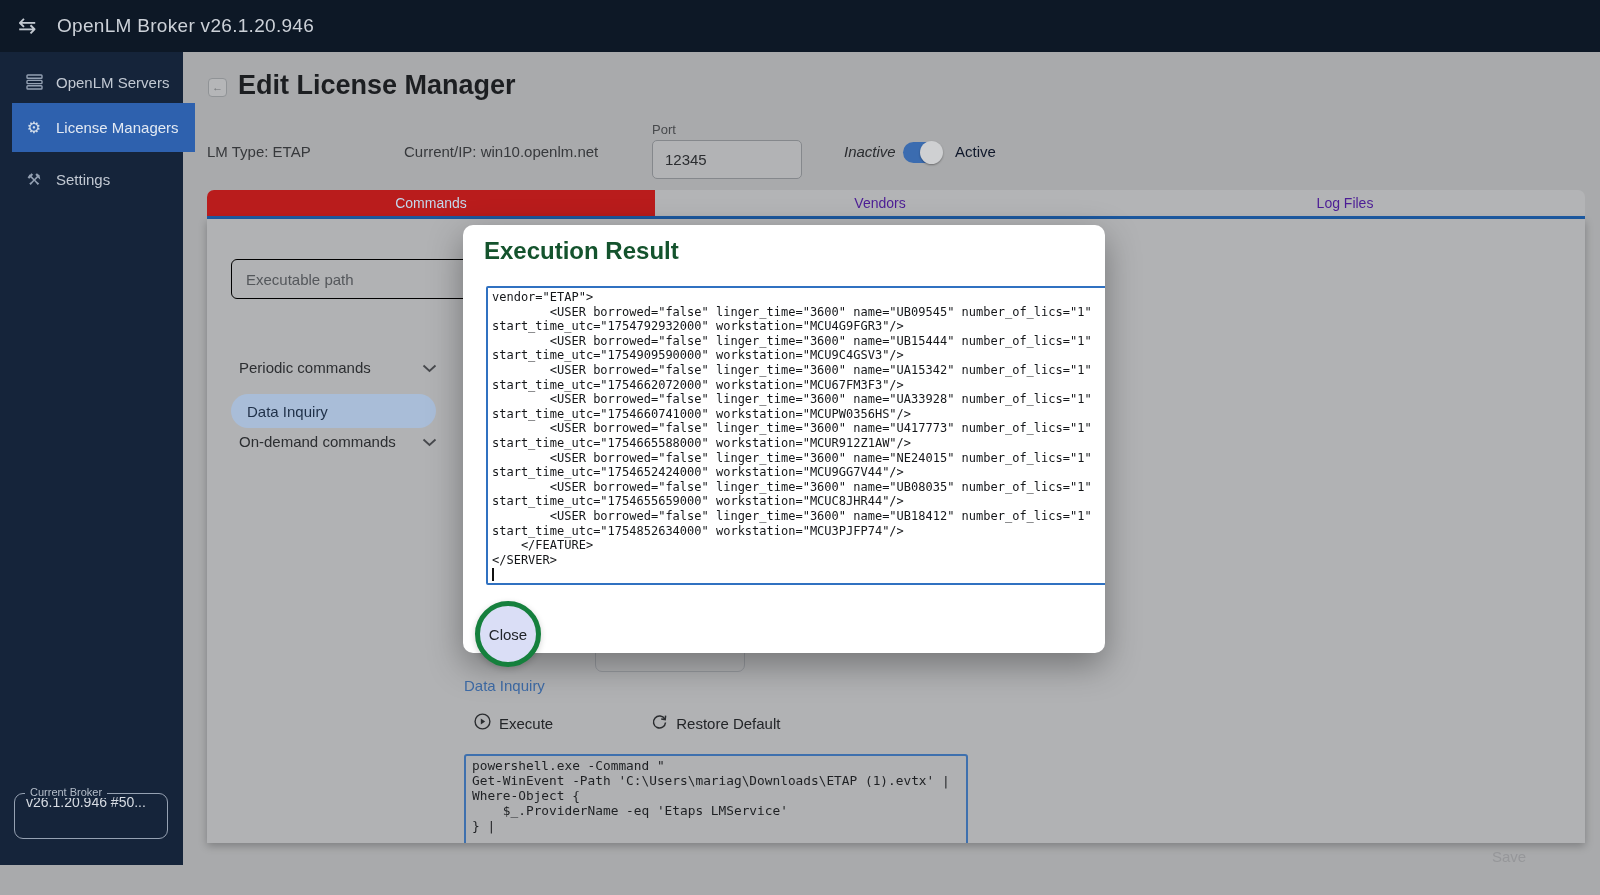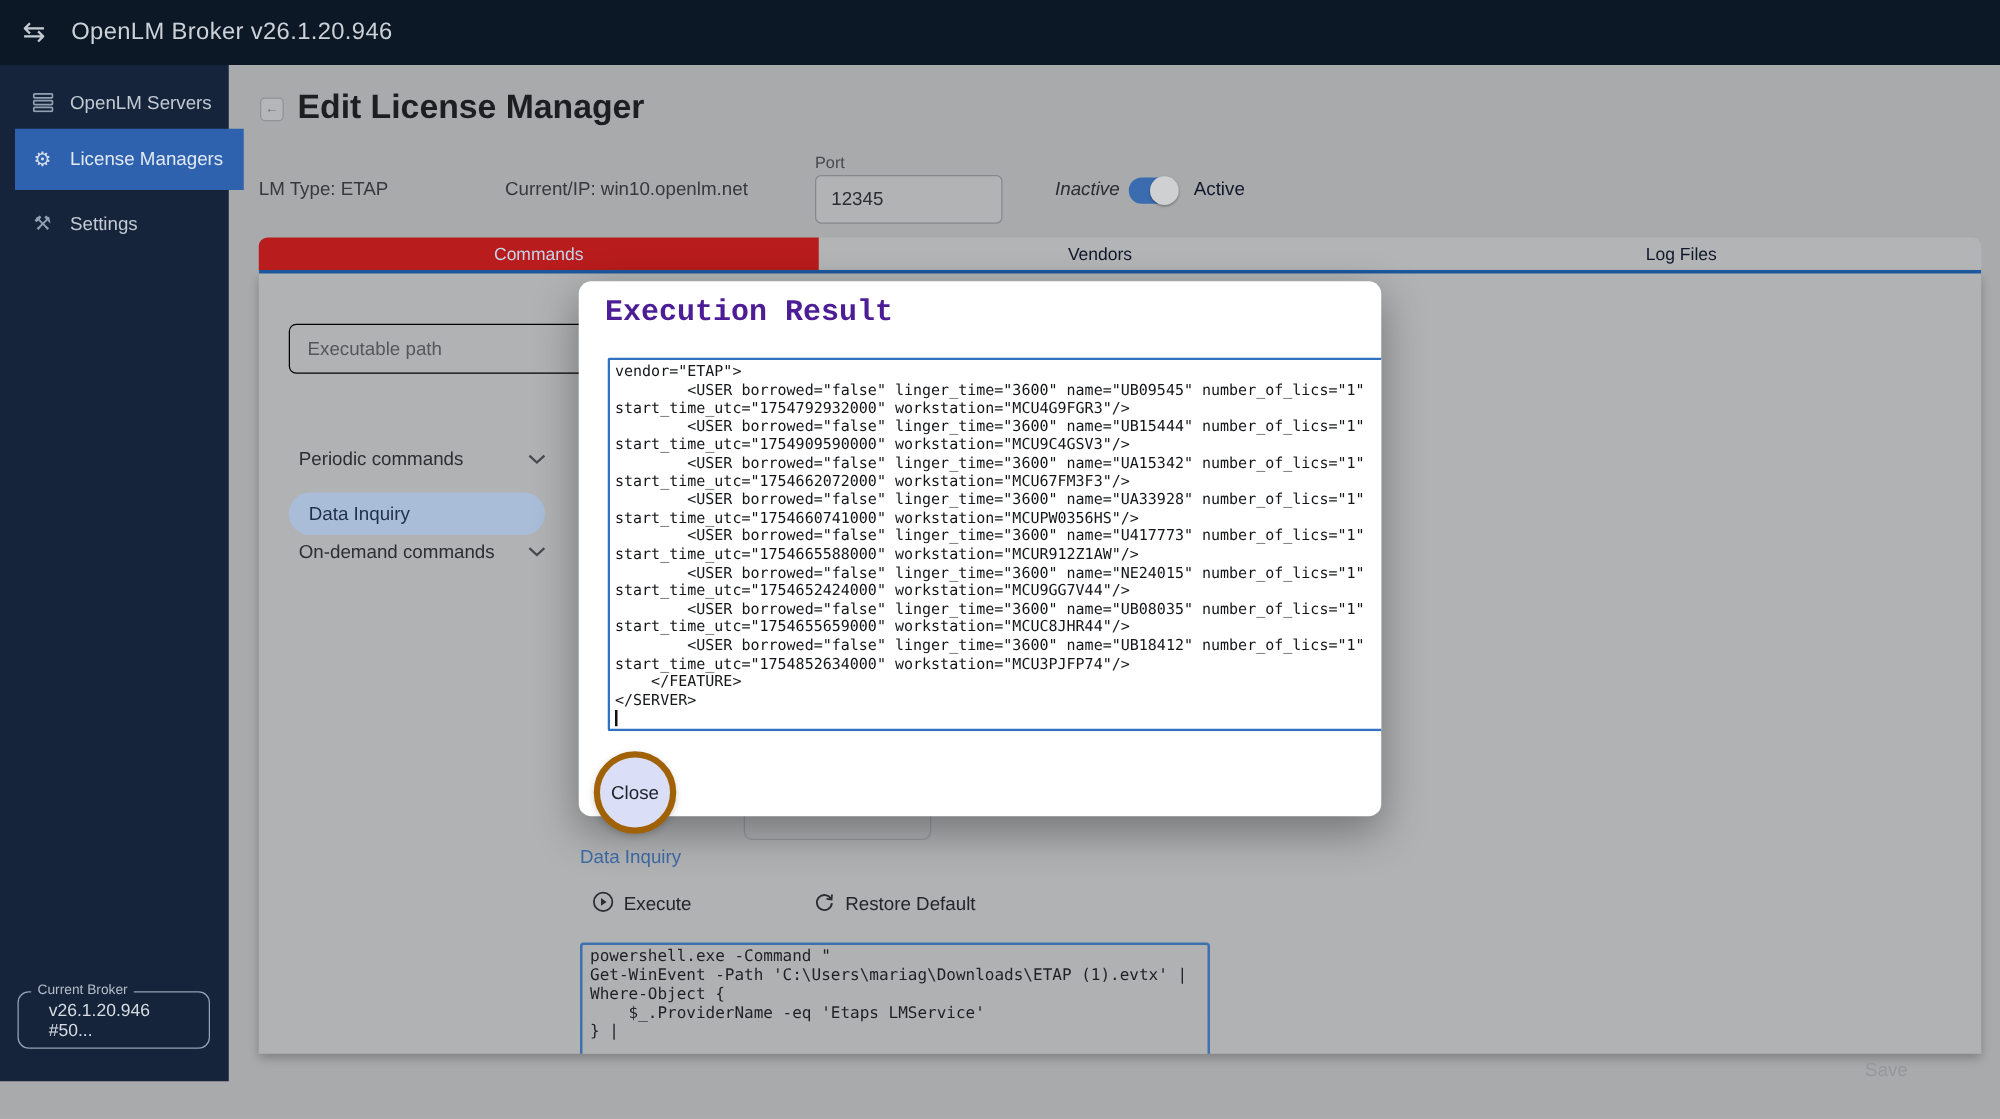"Vendors" .tab { color: #0f172a -> #4c1d95 }
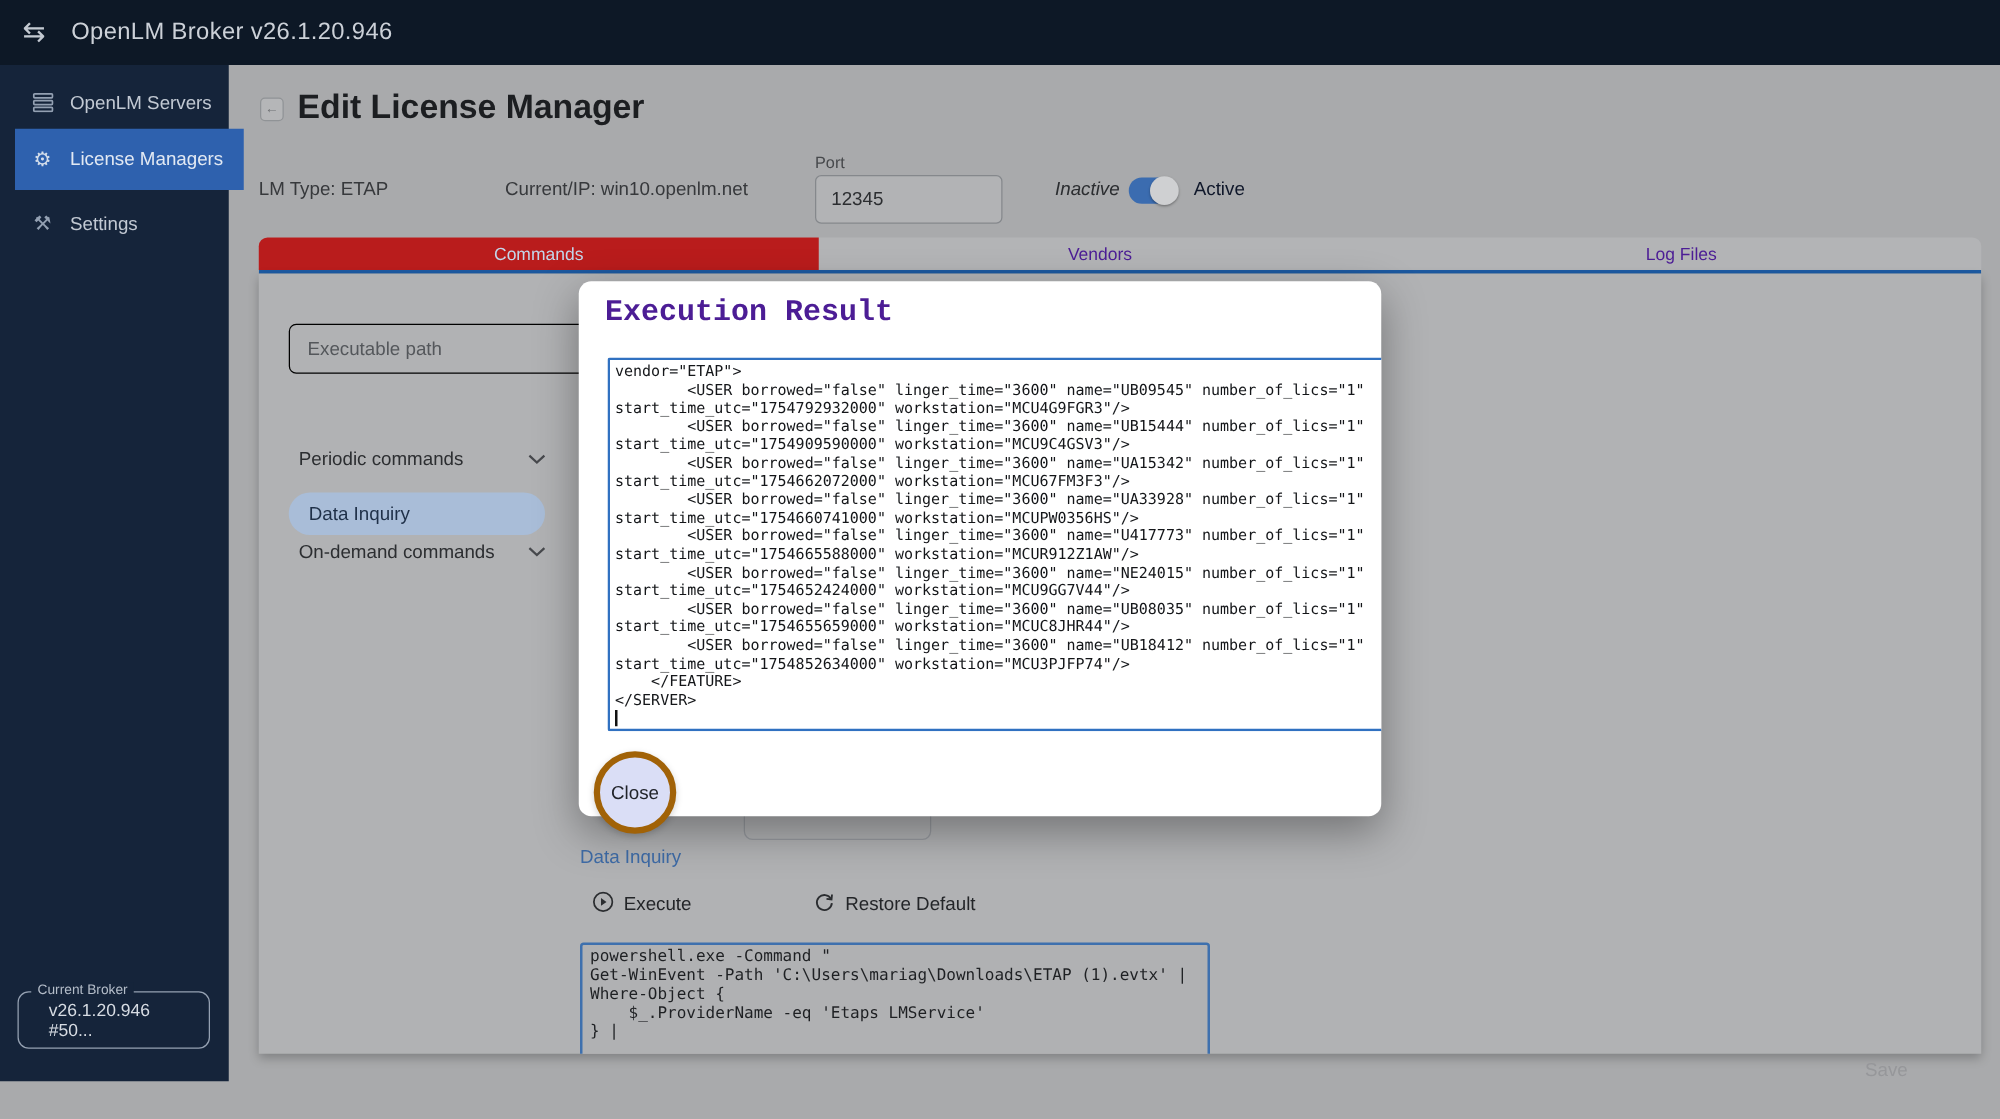"Execution Result" .modal-title { color: #4c1d95 -> #14532d; font-family: Liberation Mono, monospace -> none }
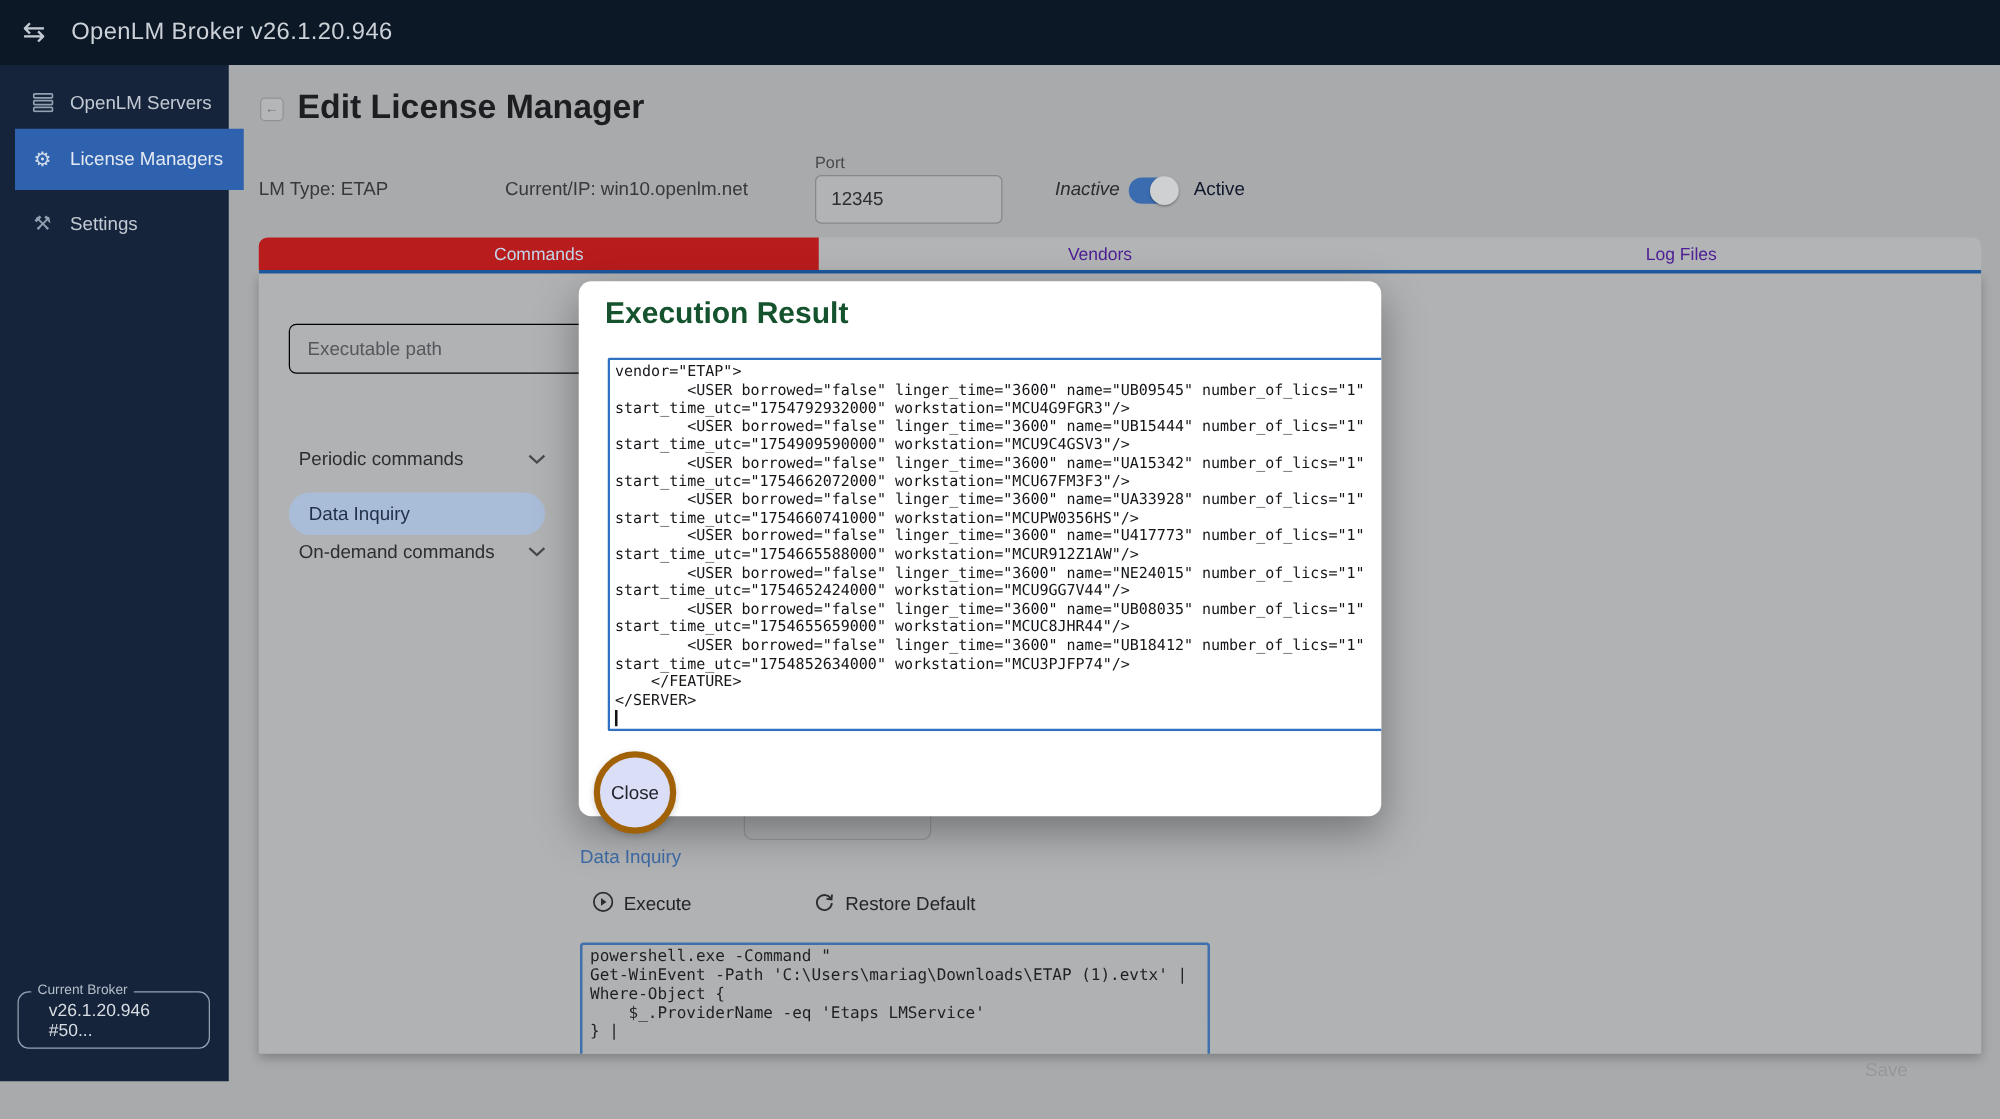"Close" .close-wrap { border: 5px solid #a16207 -> 5px solid #15803d }
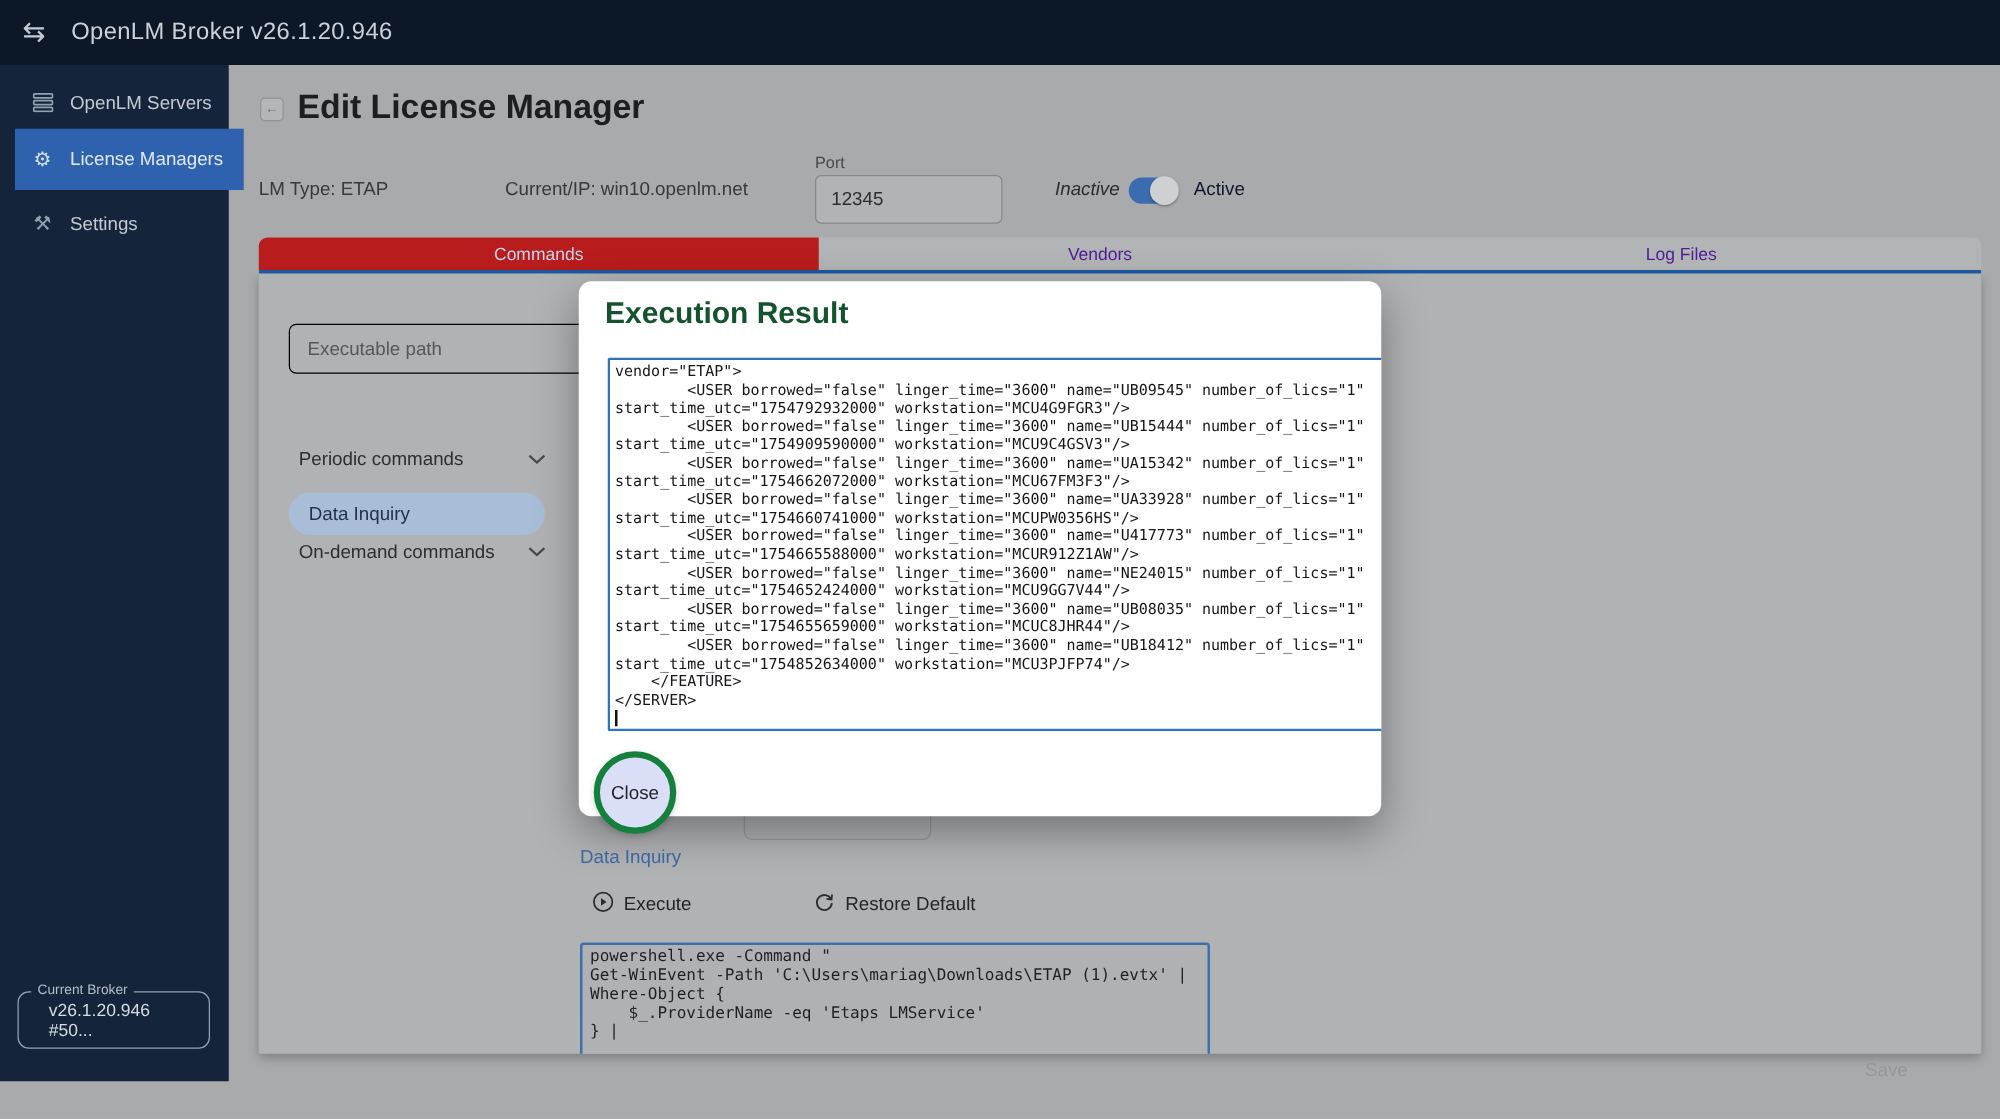"Current Broker" .broker-select { align-items: center -> flex-start; padding: 0 10px 0 24px -> 0 10px 0 11px }
